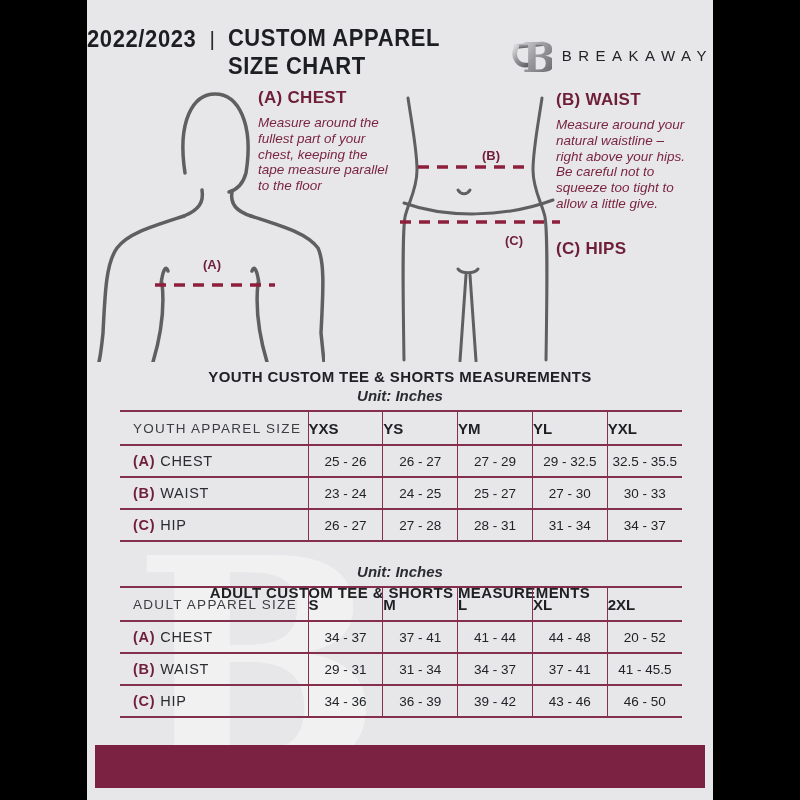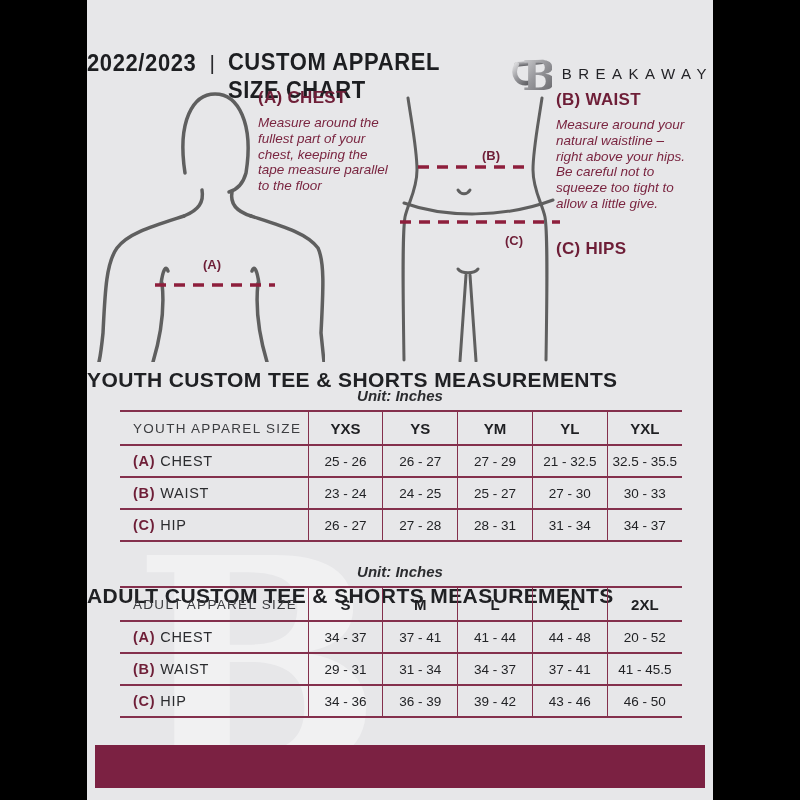"2022/2023" .header { align-items: flex-start -> flex-end; margin-top: 24px -> none }
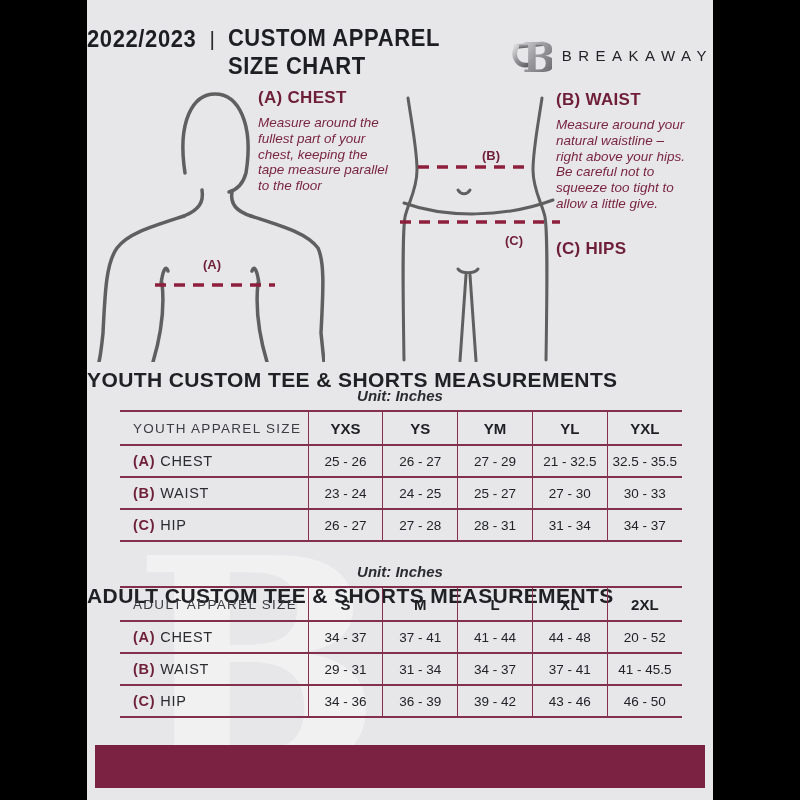"YOUTH CUSTOM TEE & SHORTS" .sec-title { font-size: 21px -> 15px; text-align: none -> center }
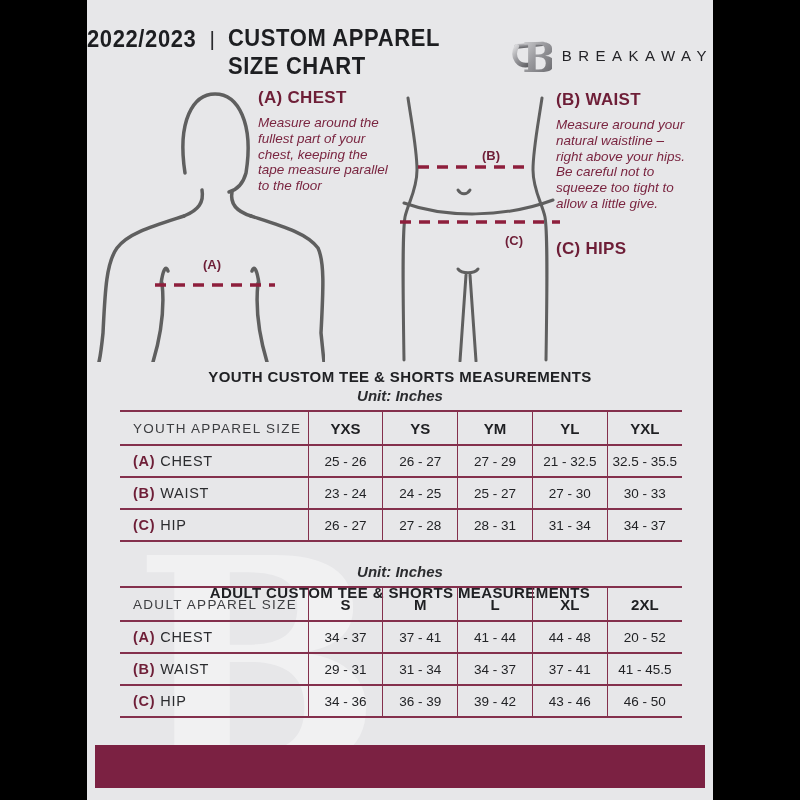"YXS" .size-table thead th.size-h { text-align: center -> left }
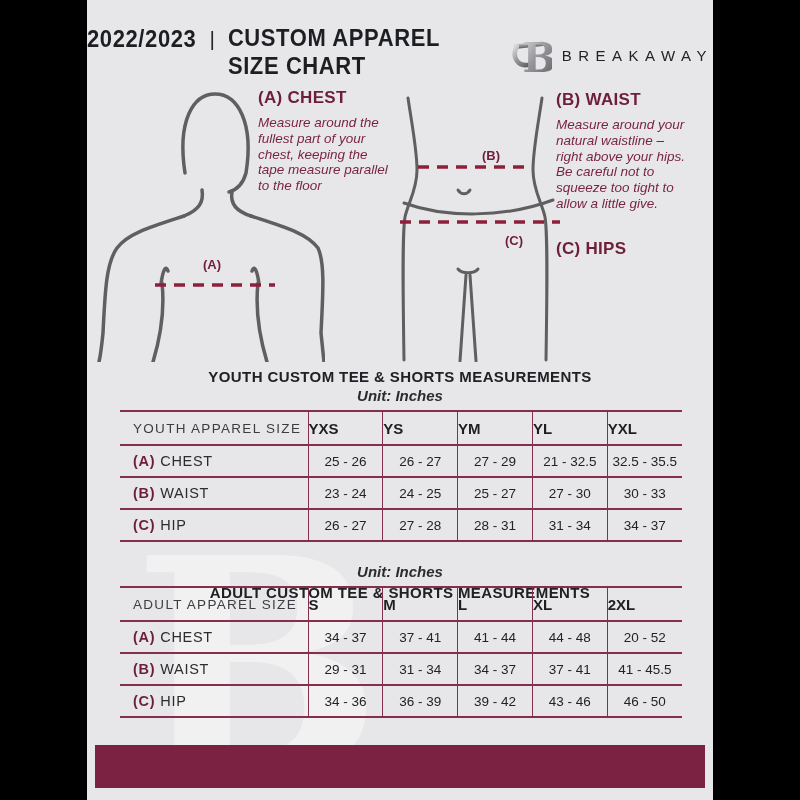"21 - 32.5" td.val { text: 21 -> 29 }
